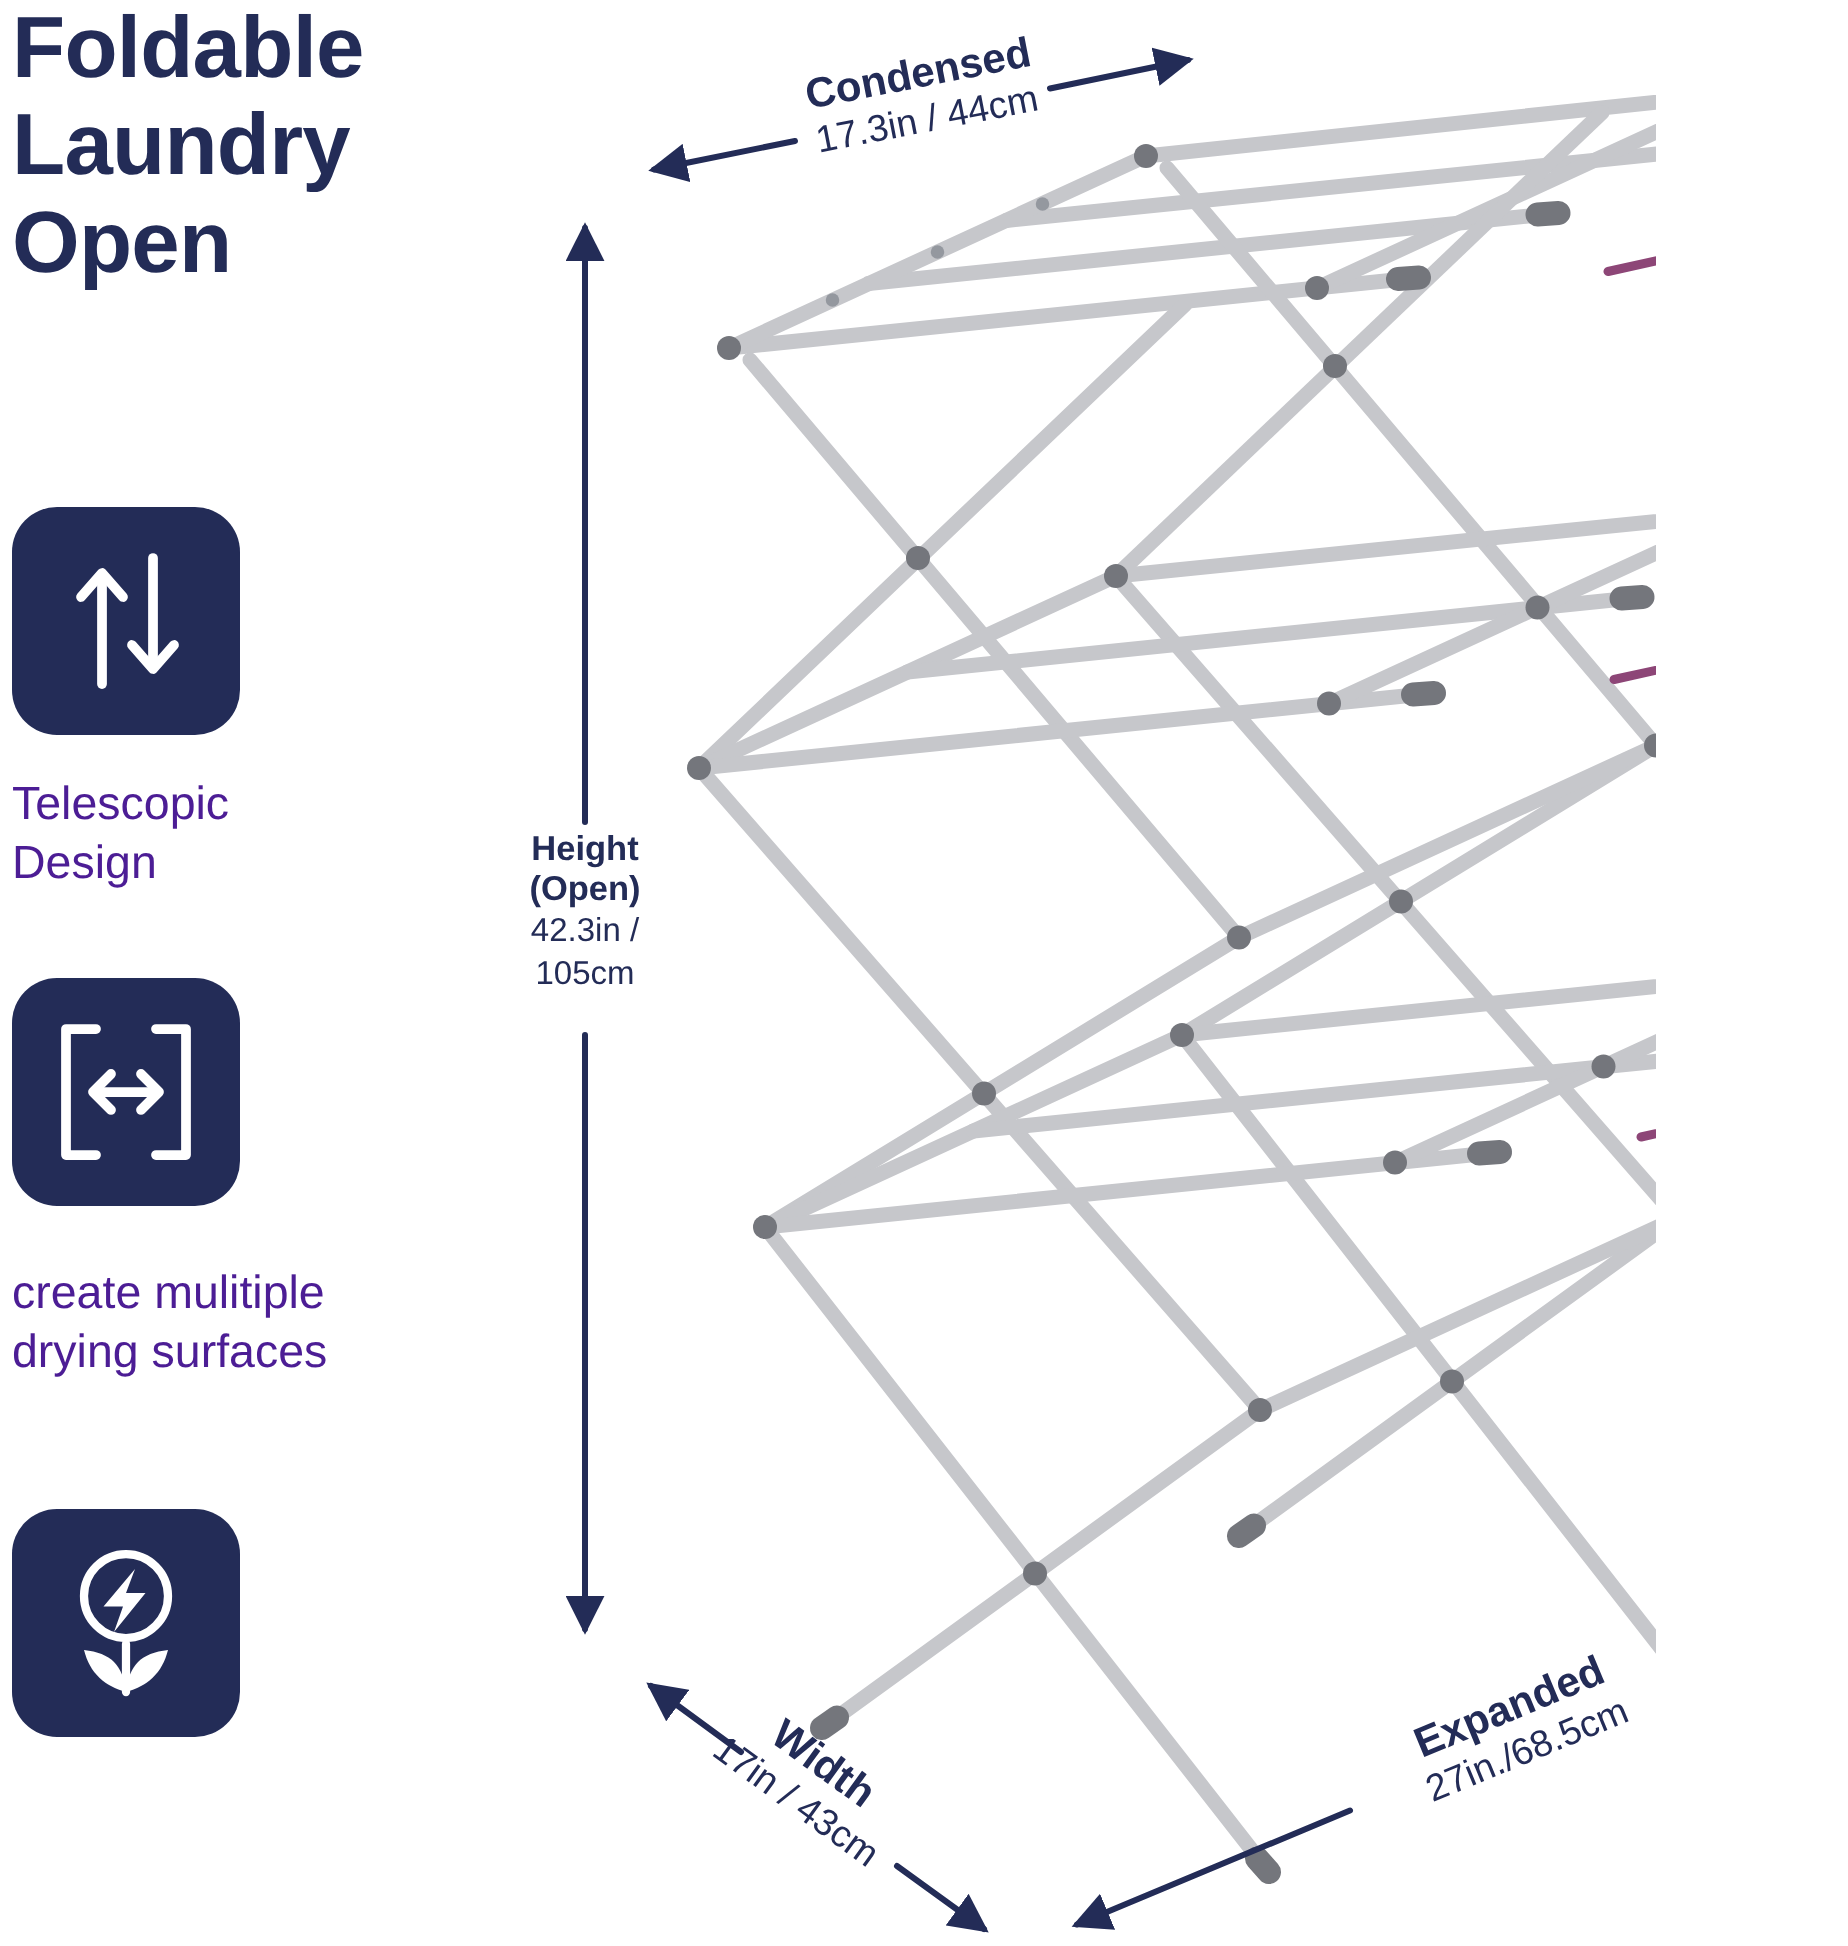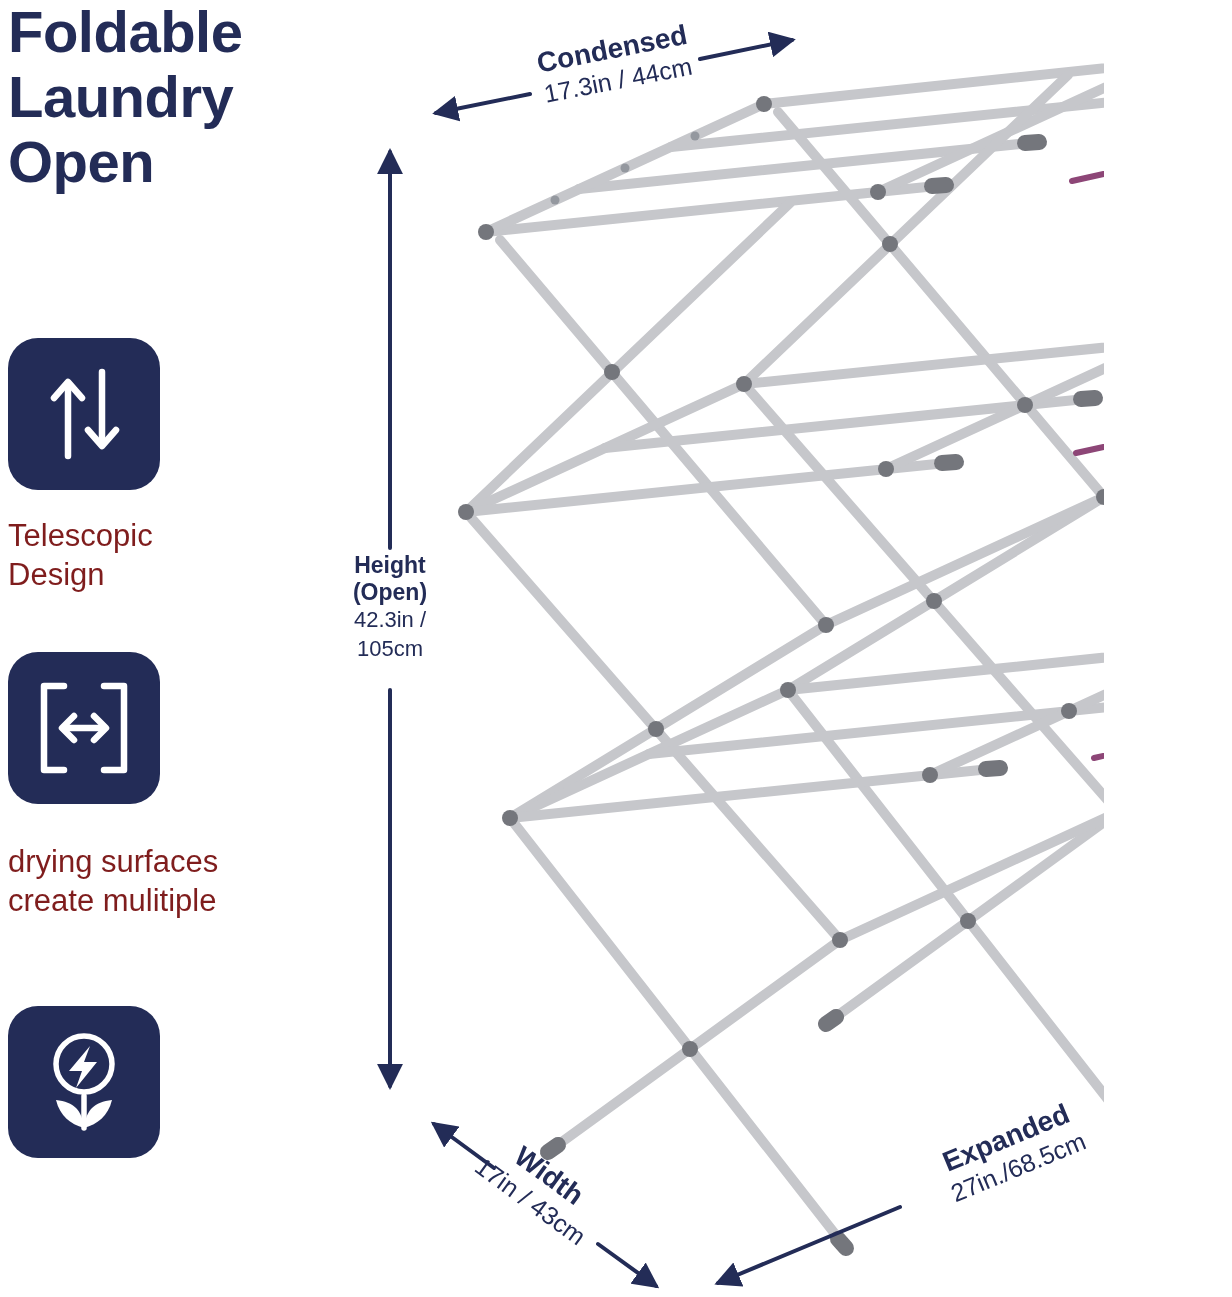"Telescopic" .feature-label { color: #7f1d1d -> #4c1d95 }
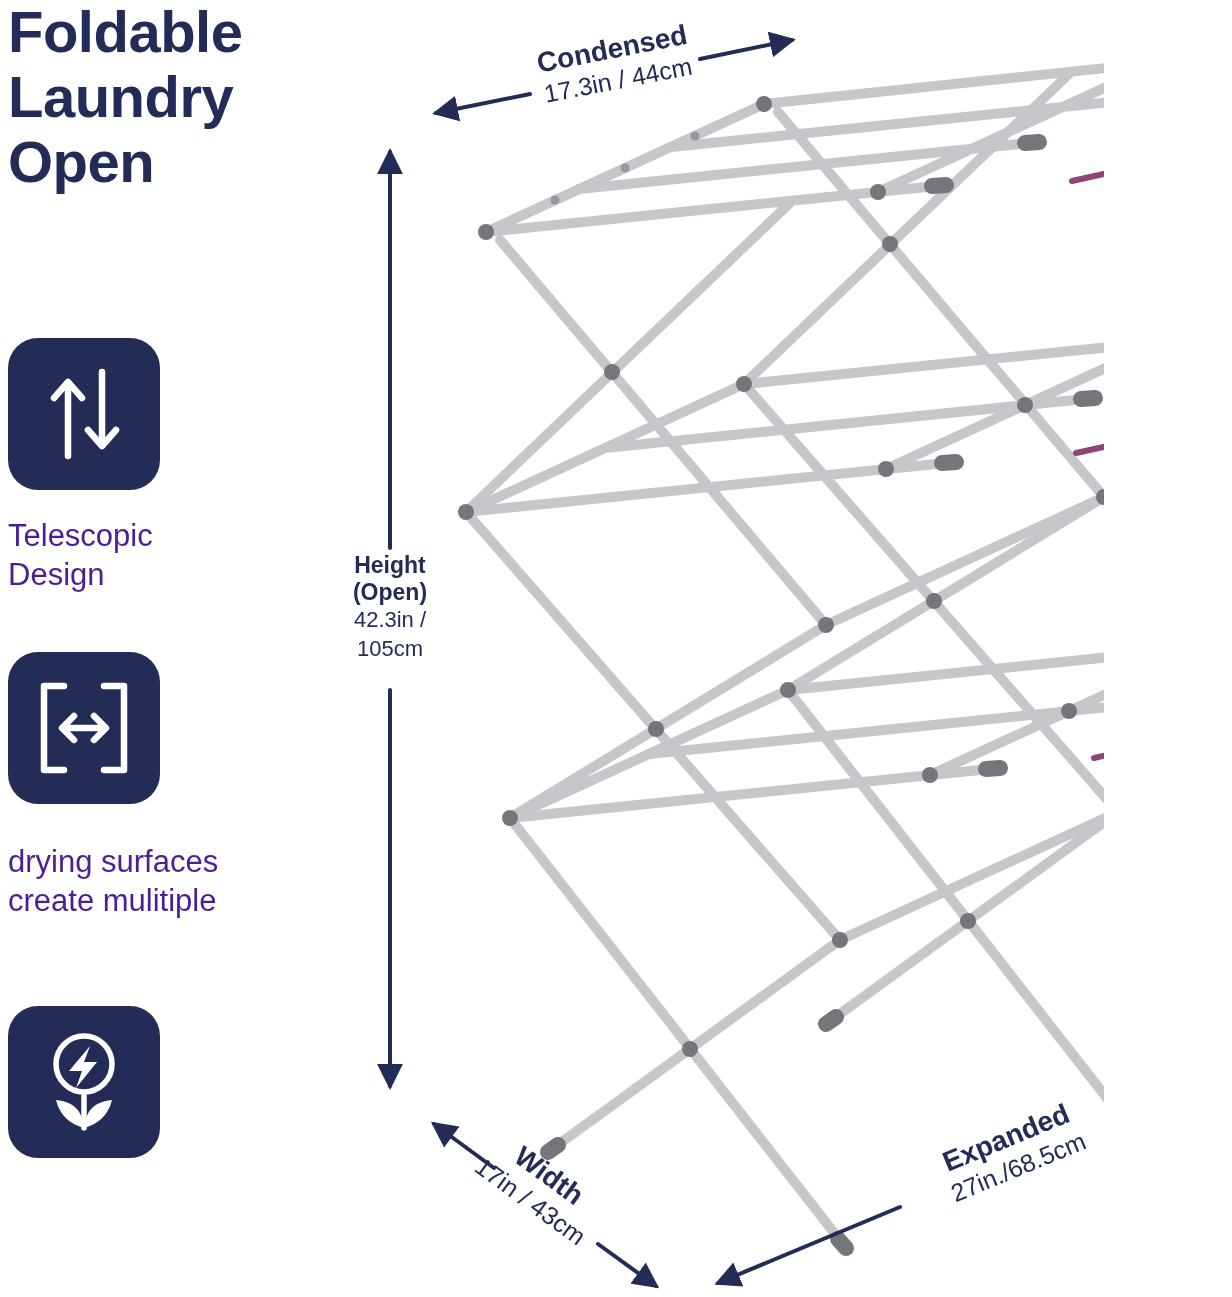"drying surfaces" span { order: before "create mulitiple" -> after "create mulitiple" }
